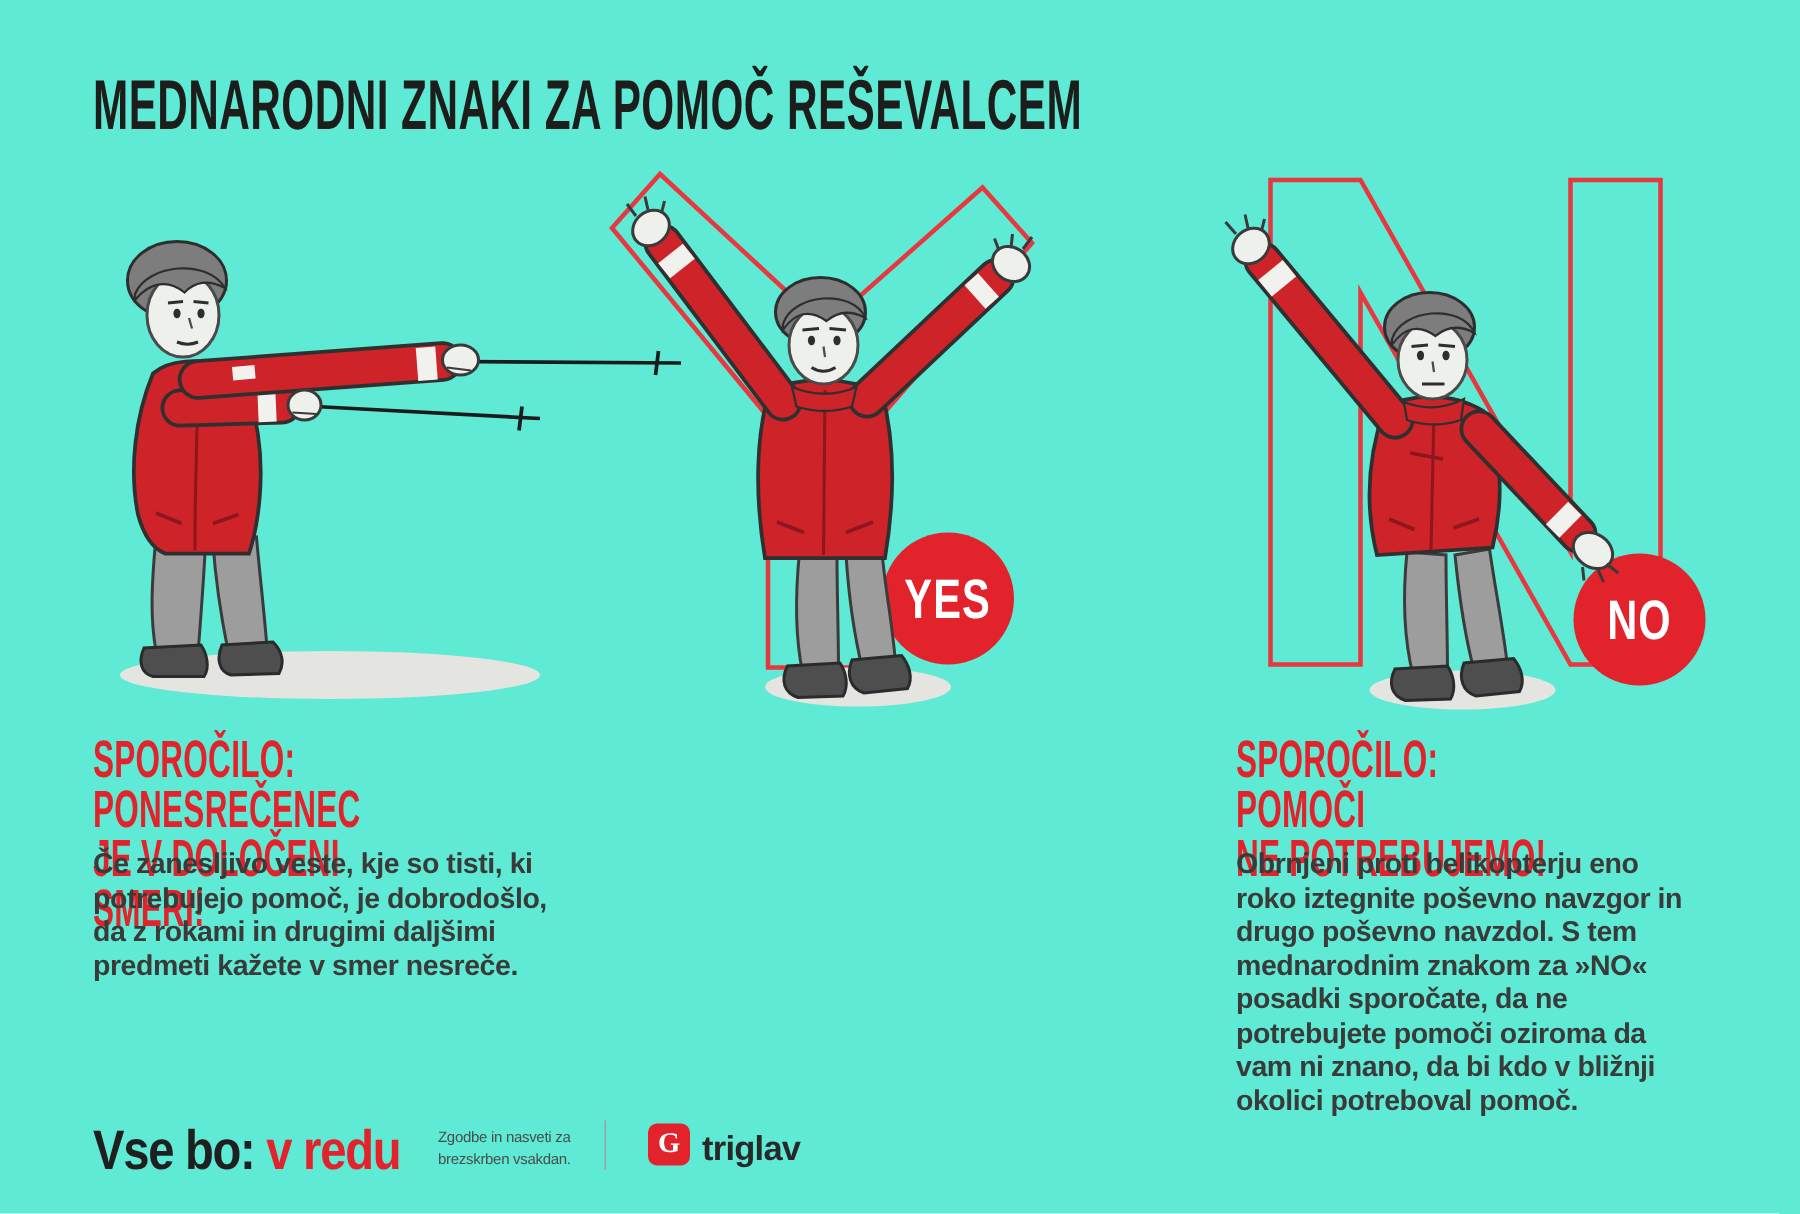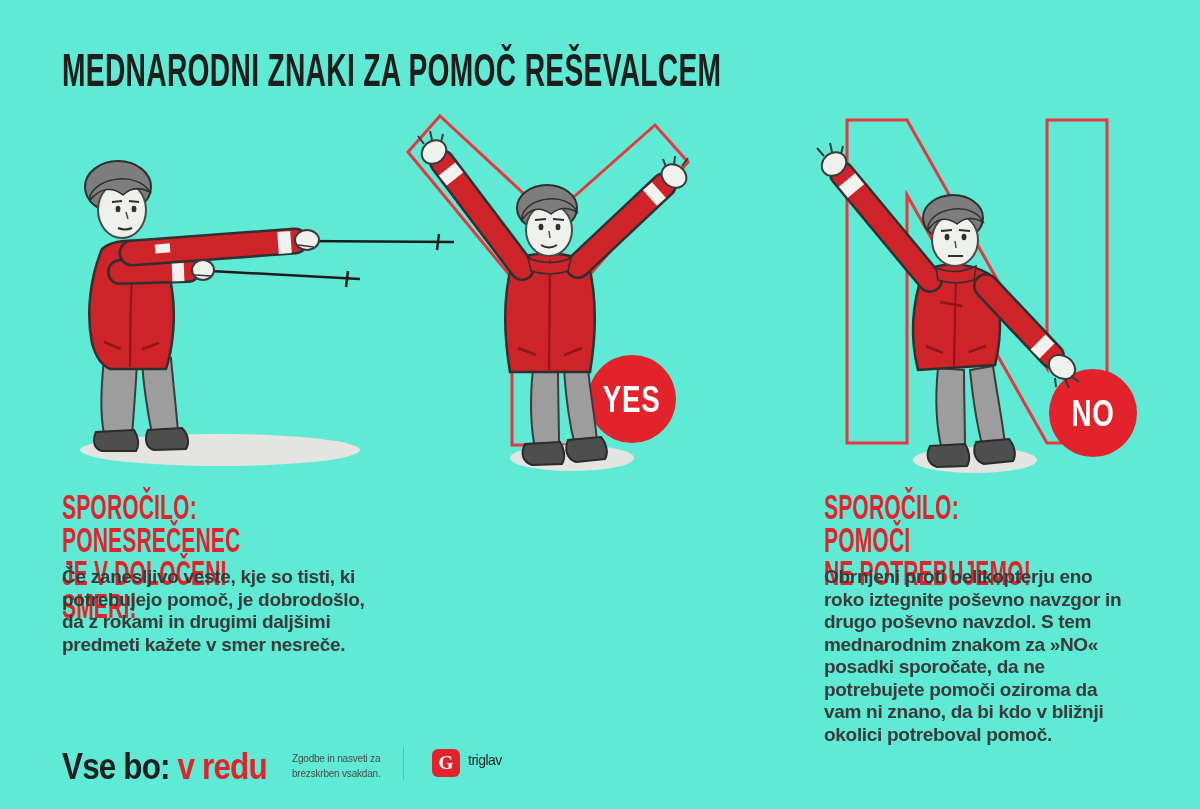"triglav" .tg-word { font-size: 14px -> 23px; font-weight: normal -> bold }
